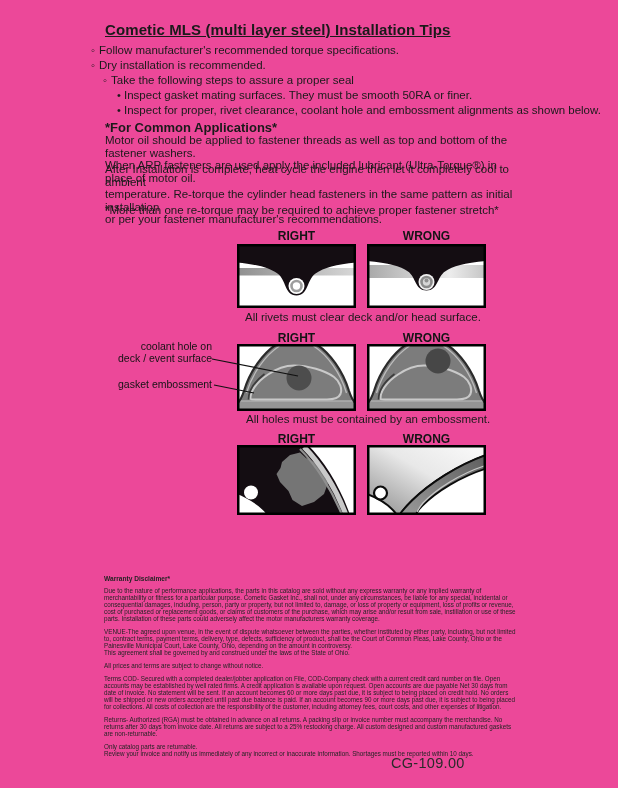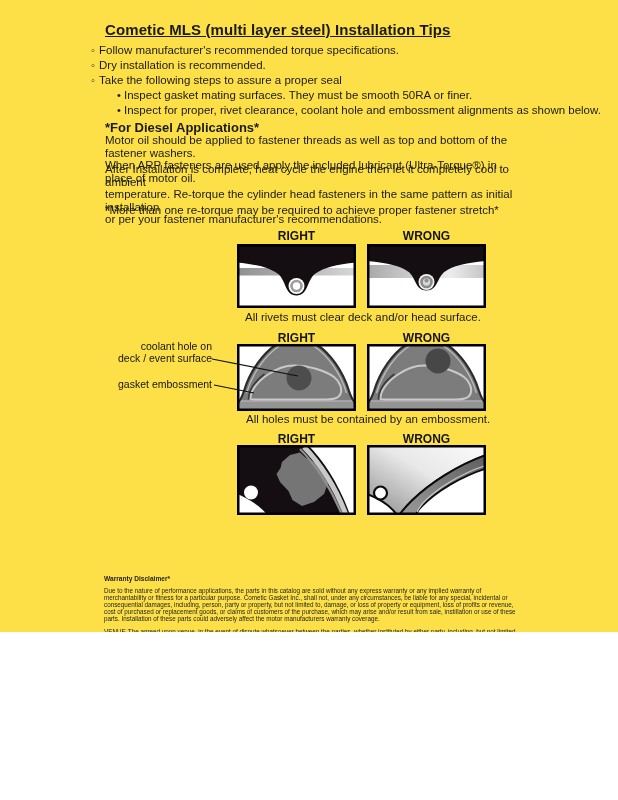"Cometic MLS (multi layer steel)" .page { background: #fde047 -> #ec4899; height: 632px -> 788px }
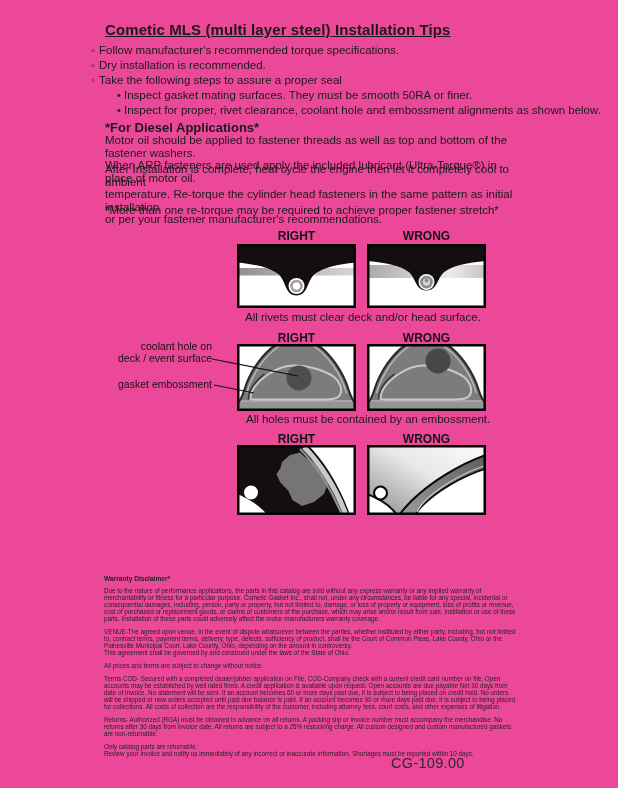"◦ Take the following steps" div.abs { left: 91px -> 103px }
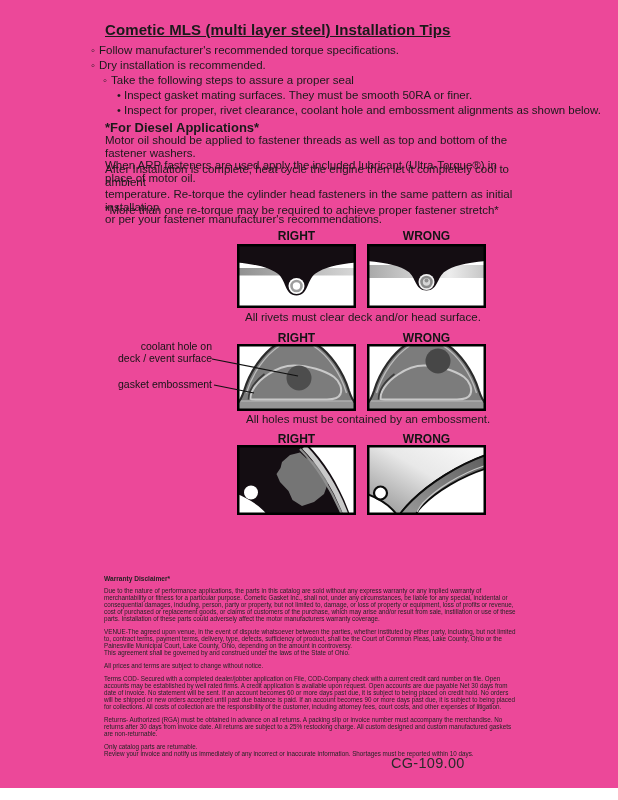"*For Diesel Applications*" div.abs { text: Diesel -> Common }
